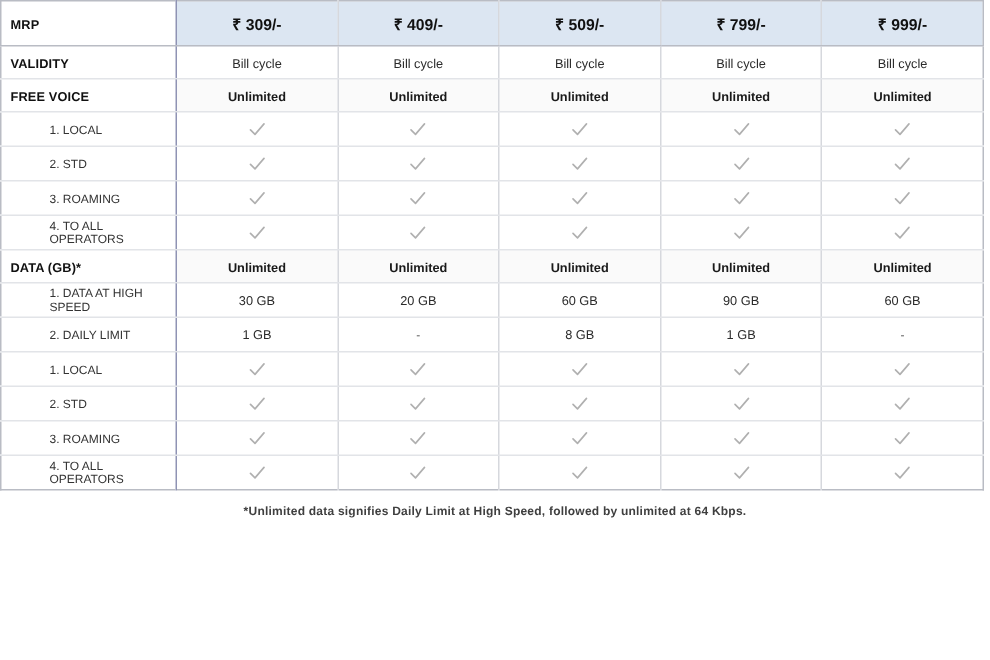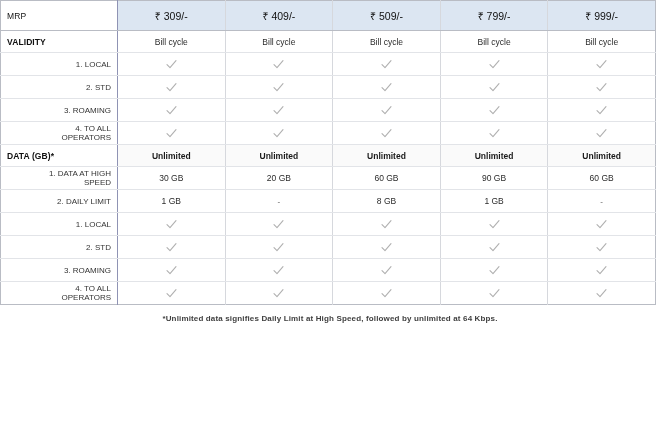"MRP" tr.header-row td.label { font-weight: normal -> bold }
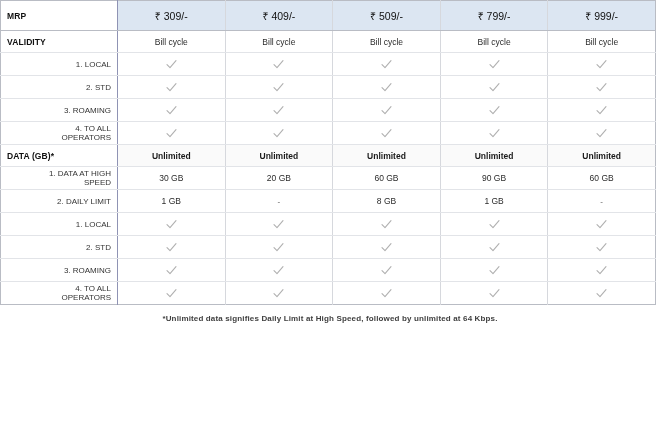"₹ 309/-" tr.header-row td.val { font-weight: normal -> bold }
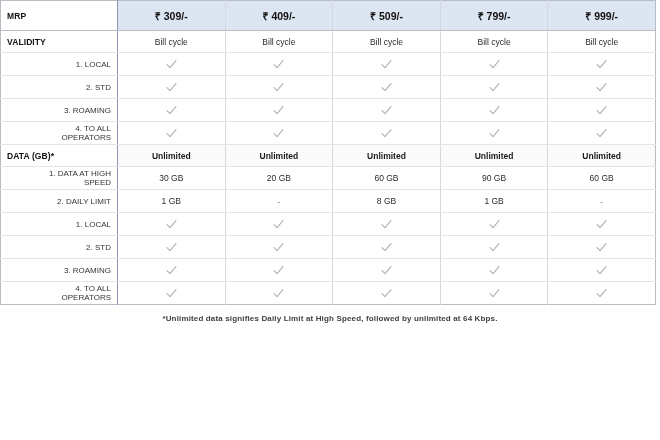"FREE VOICE" tr.section-row { html: none -> <tr> <td>FREE VOICE</td> <td>Unlimited</td> <td>Unlimited</td> <td>Unlimited</td> <td>Unlimited</td> <td>Unlimited</td> </tr> }
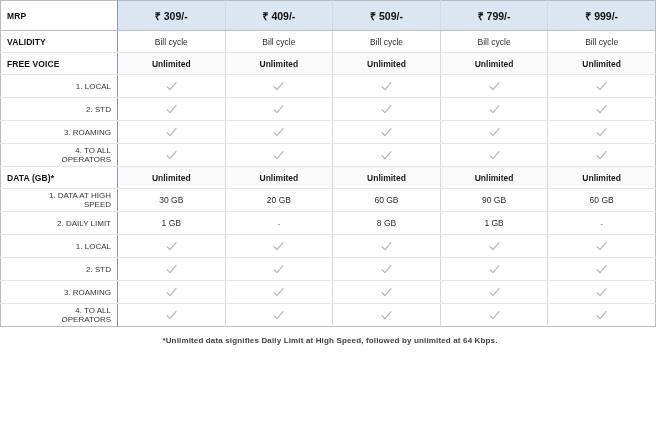"1. LOCAL" tr.sub-row td.label { text-align: right -> none }
